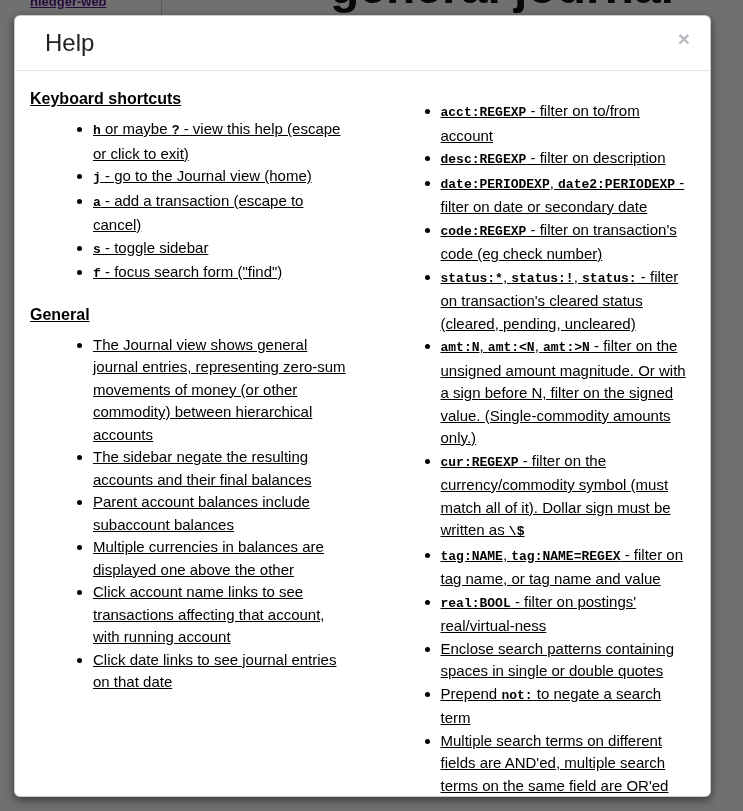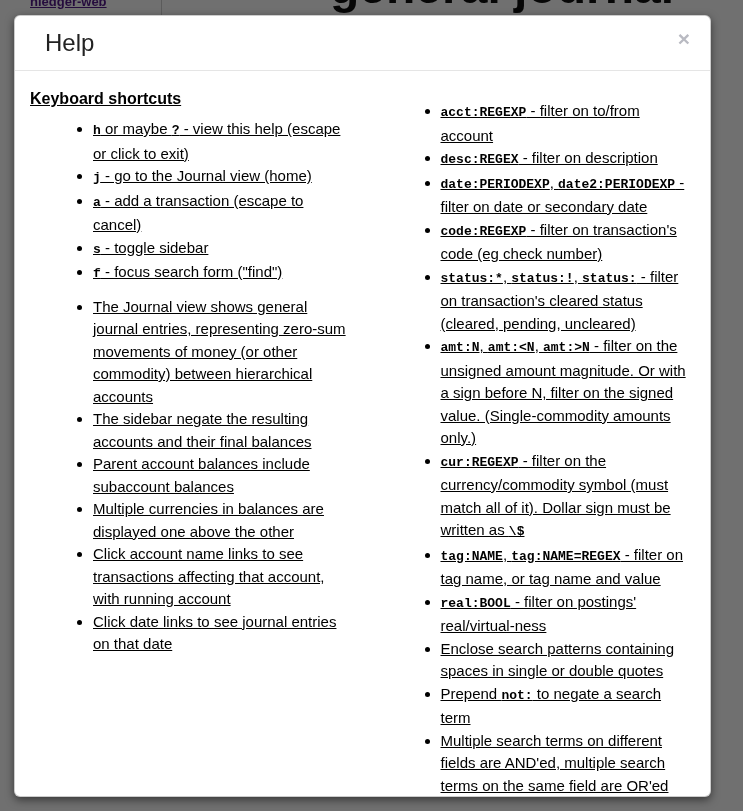"desc:REGEX" code.kw { text: desc:REGEX -> desc:REGEXP }
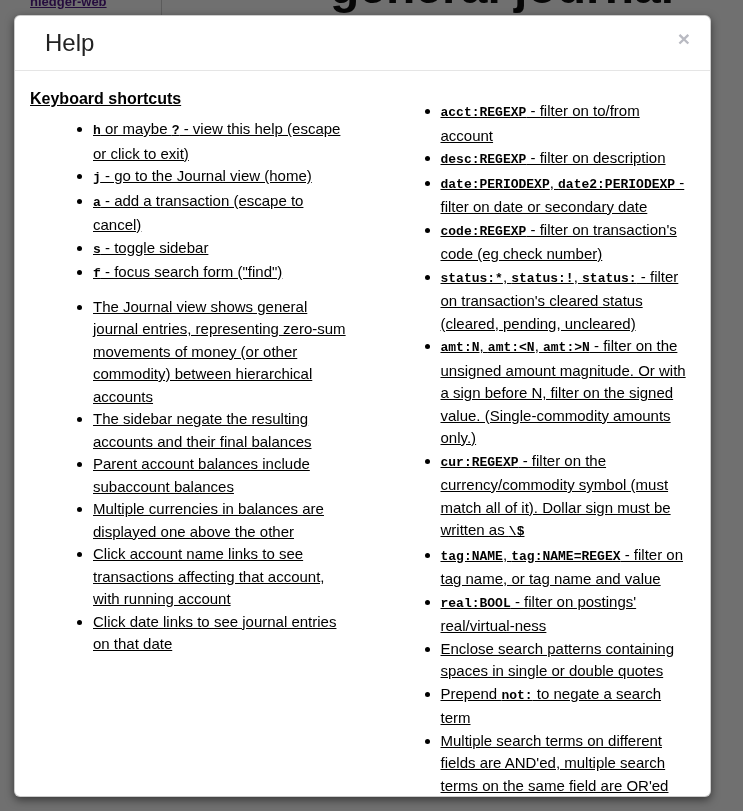"General" div.section-heading { html: none -> <div>General</div> }
